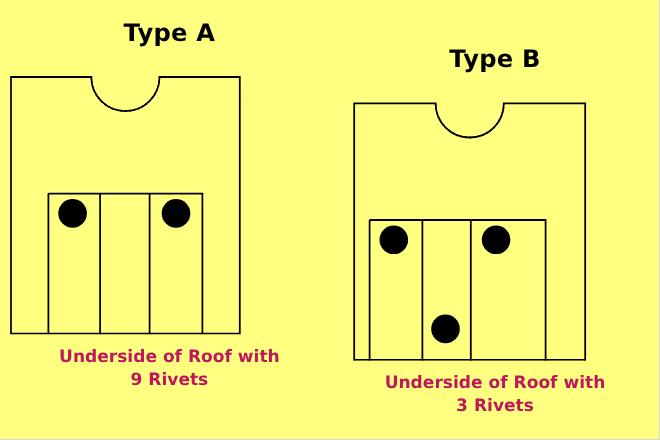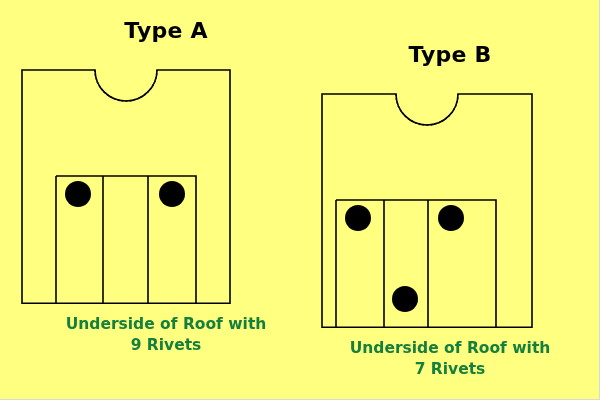"Type A" .panel-a { left: 16px -> 4px }
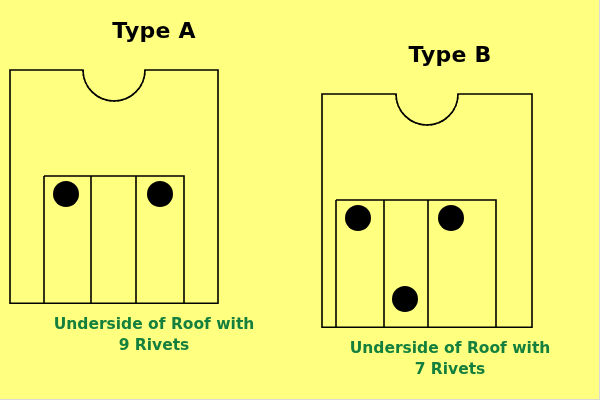"Underside of Roof with" .caption { color: #15803d -> #be185d }
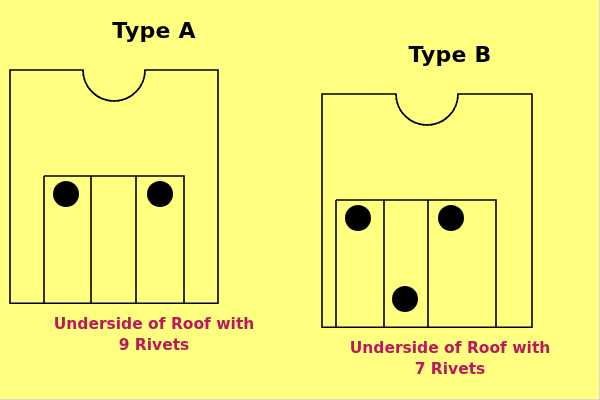"7 Rivets" span.cap-line { text: 7 -> 3 }
